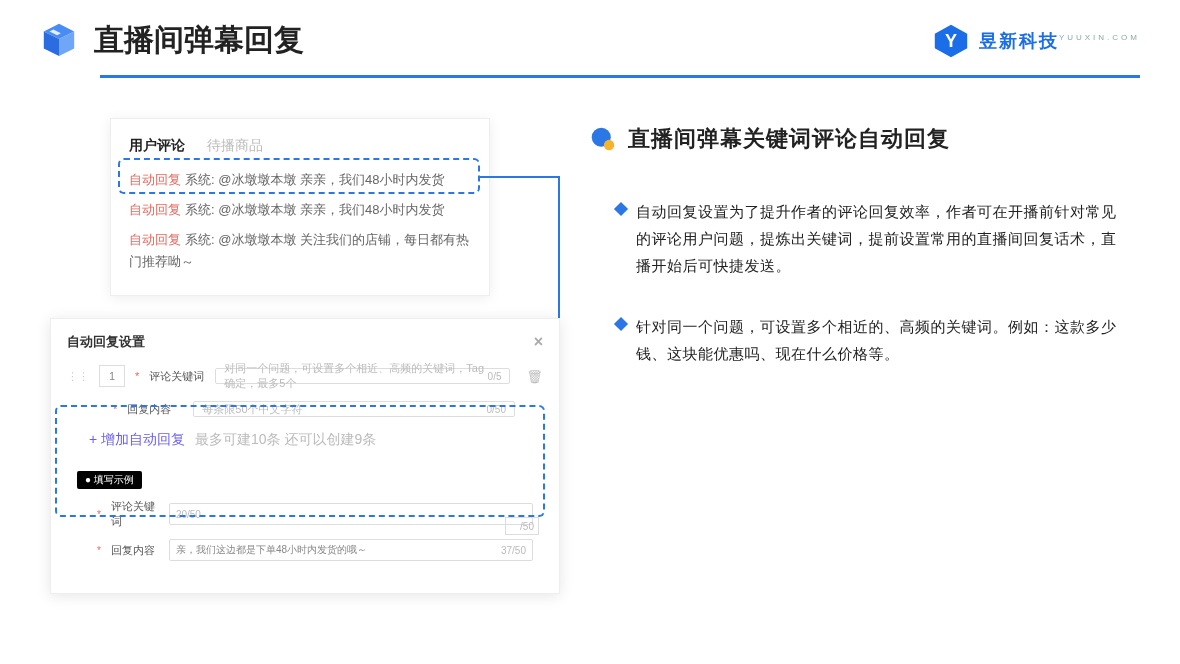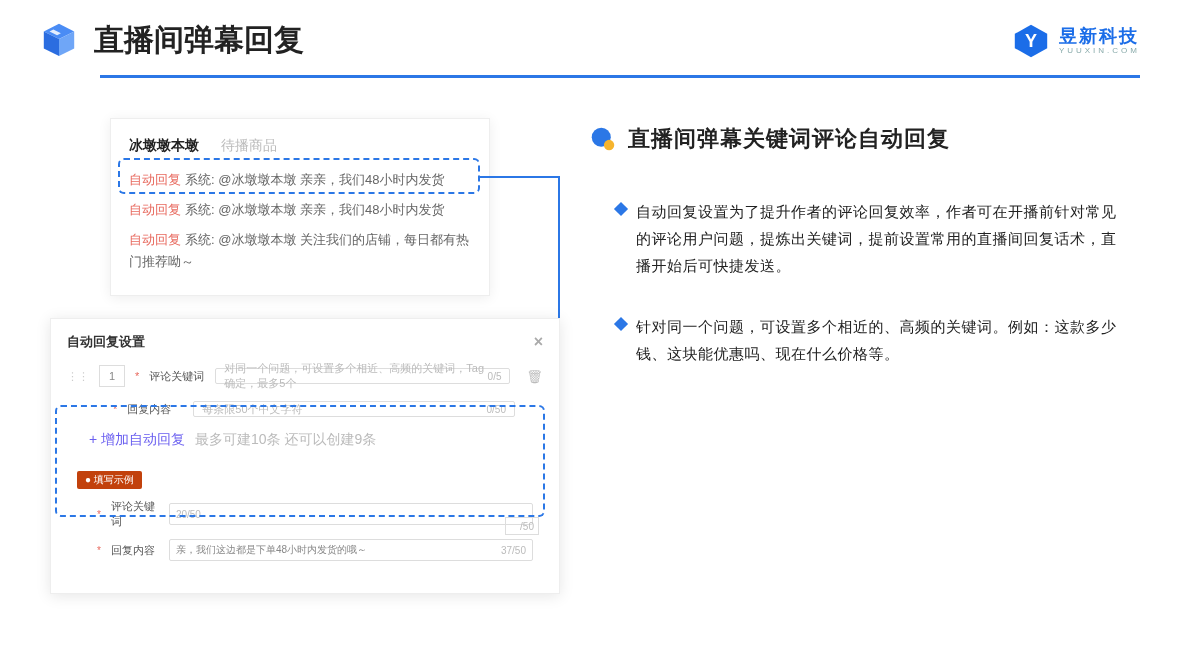"昱新科技" .brand-txt { flex-direction: column -> row }
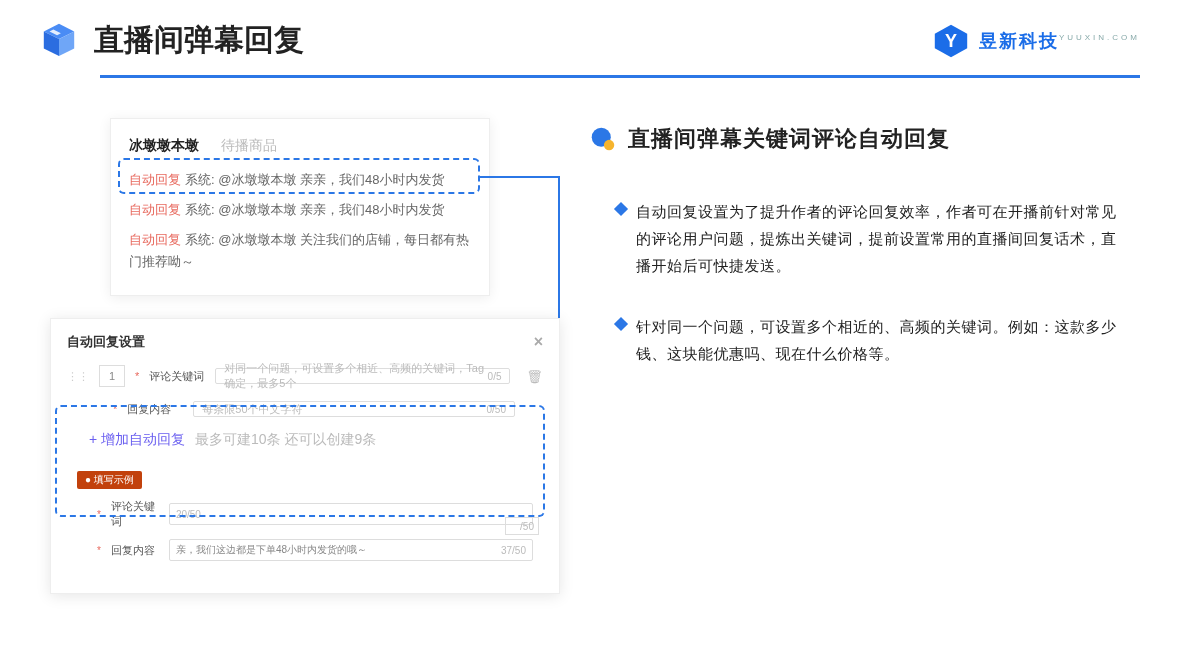"冰墩墩本墩" span.tab-on { text: 冰墩墩本墩 -> 用户评论 }
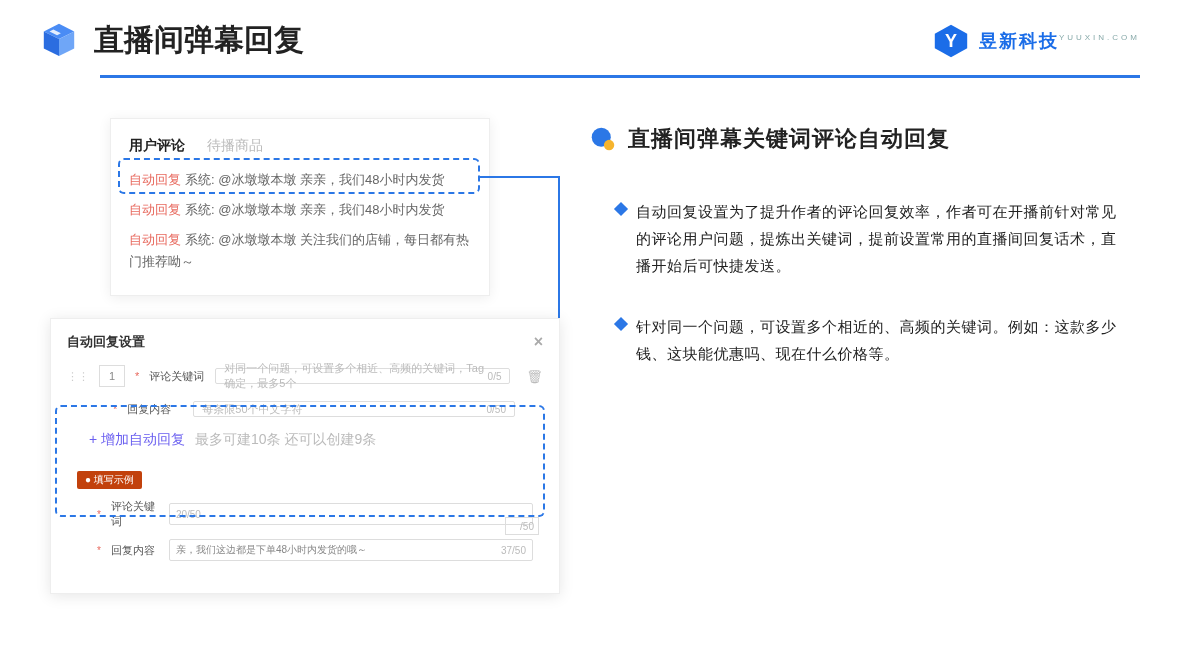"● 填写示例" .exbadge { background: #c2410c -> #000000 }
